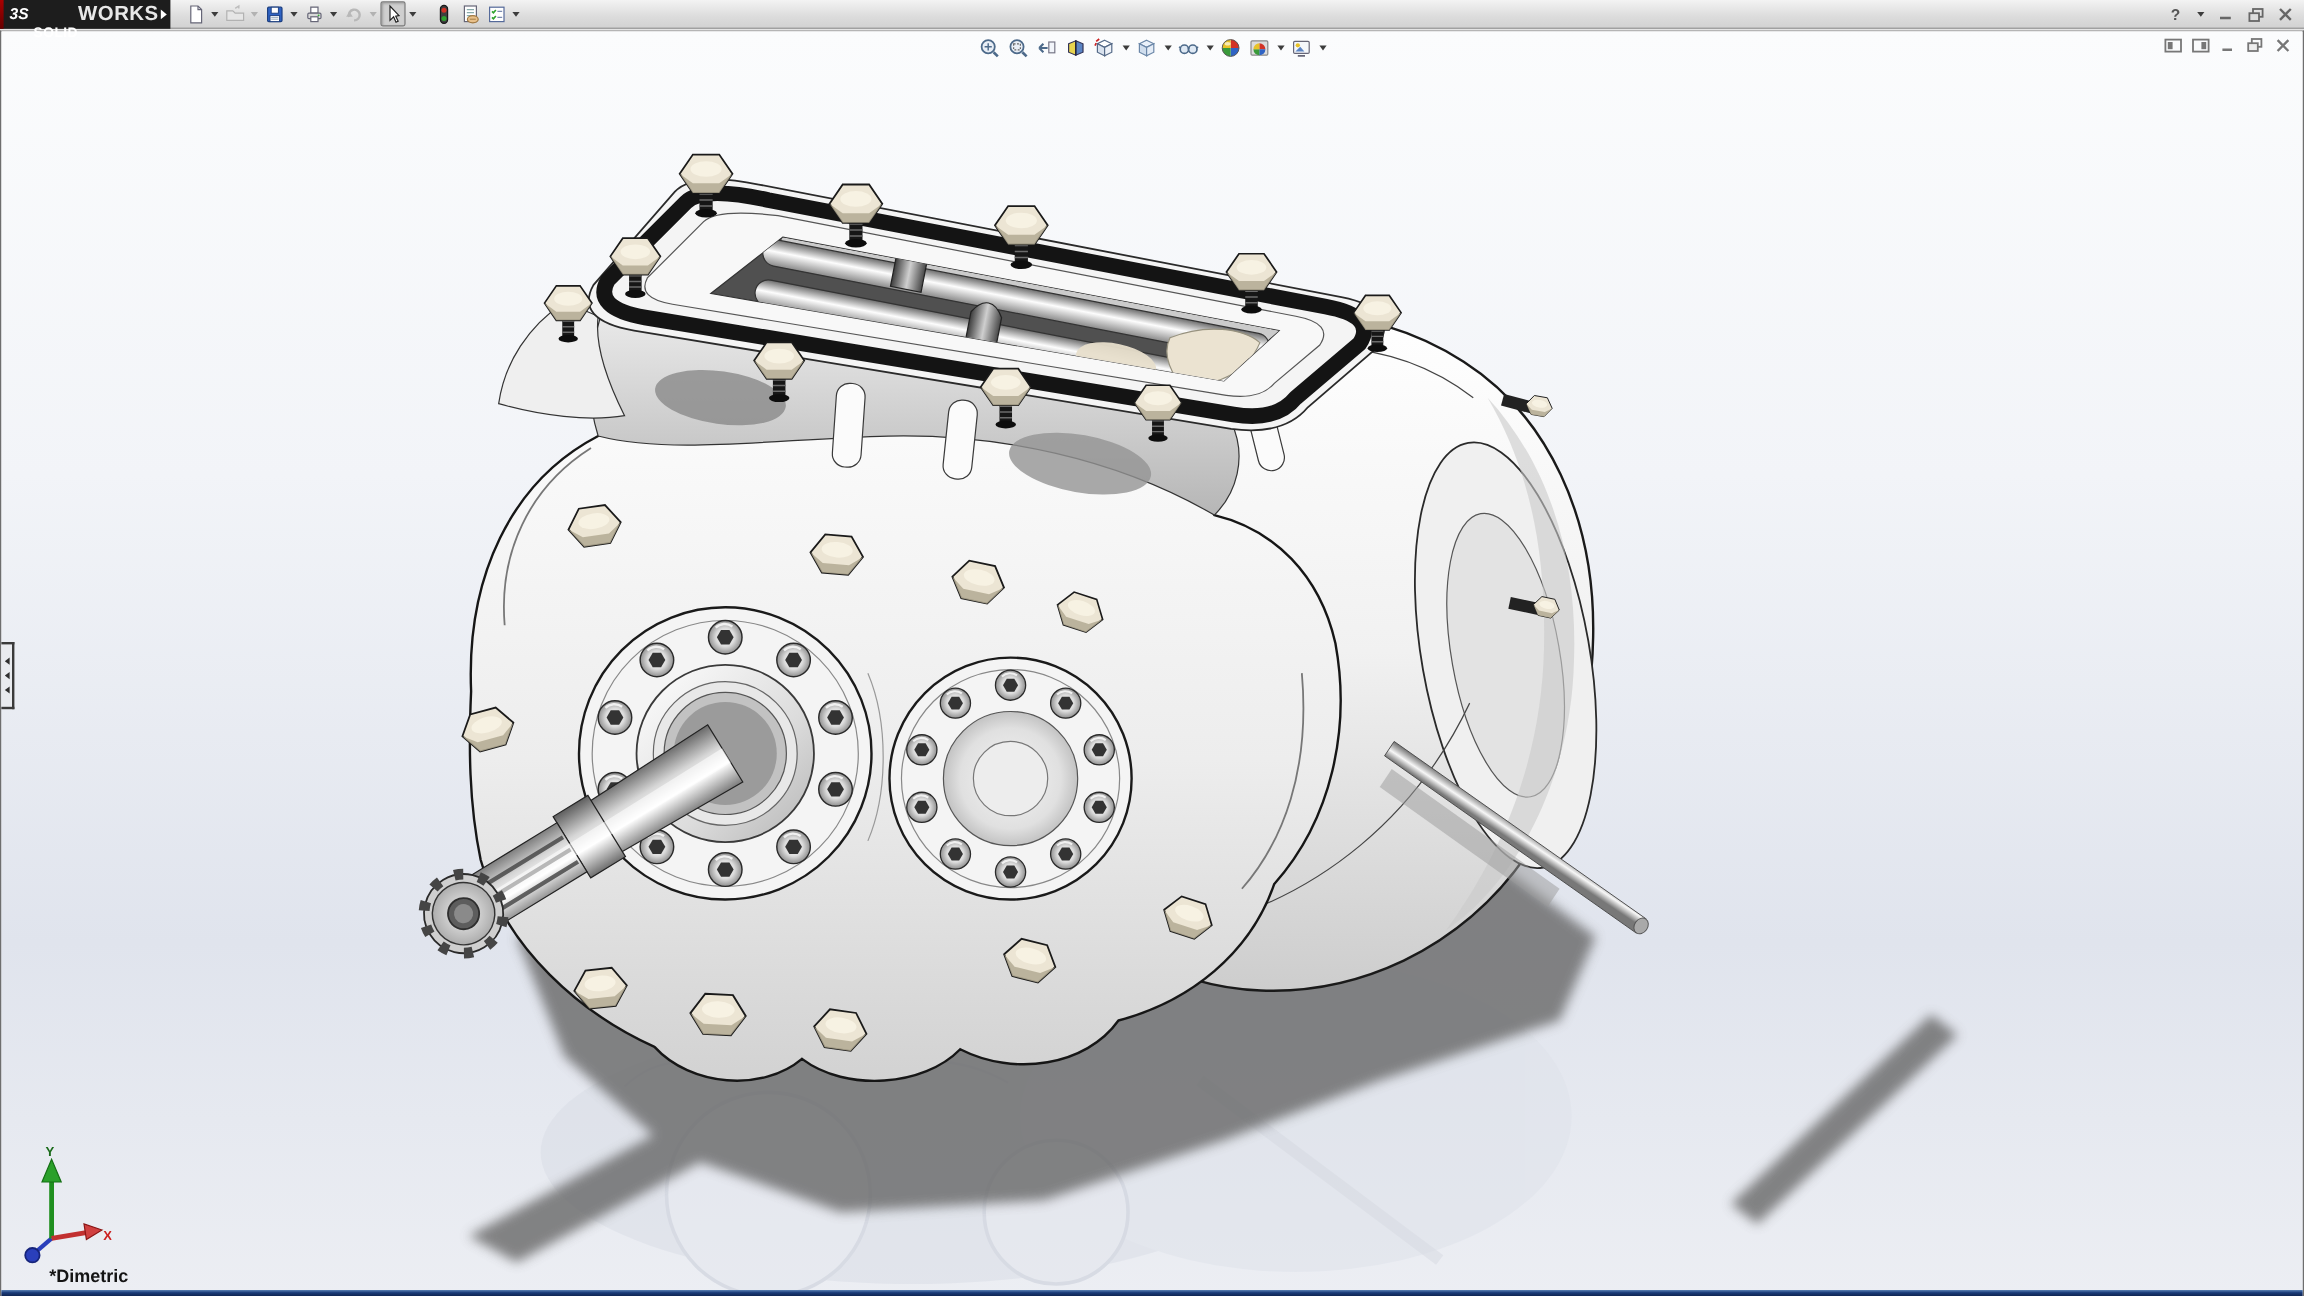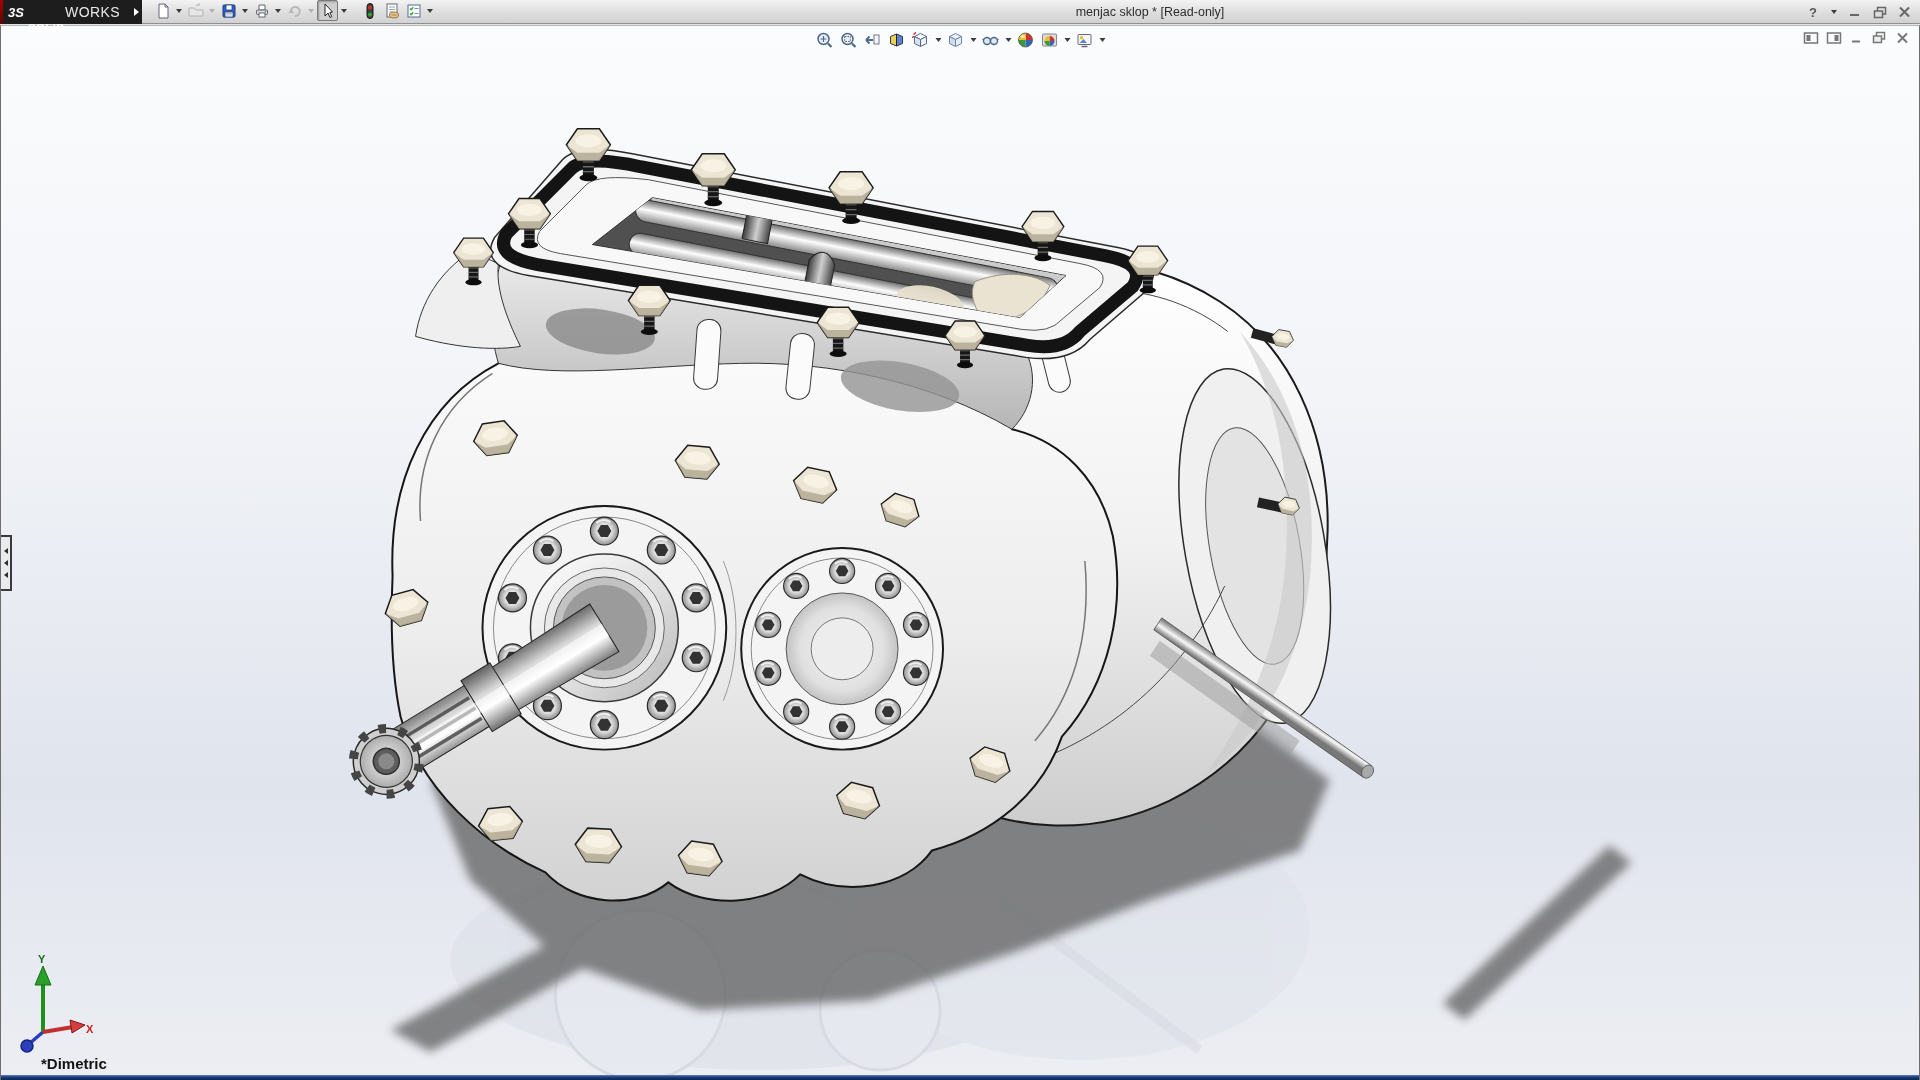"3S" .titlebar { align-items: flex-start -> center }
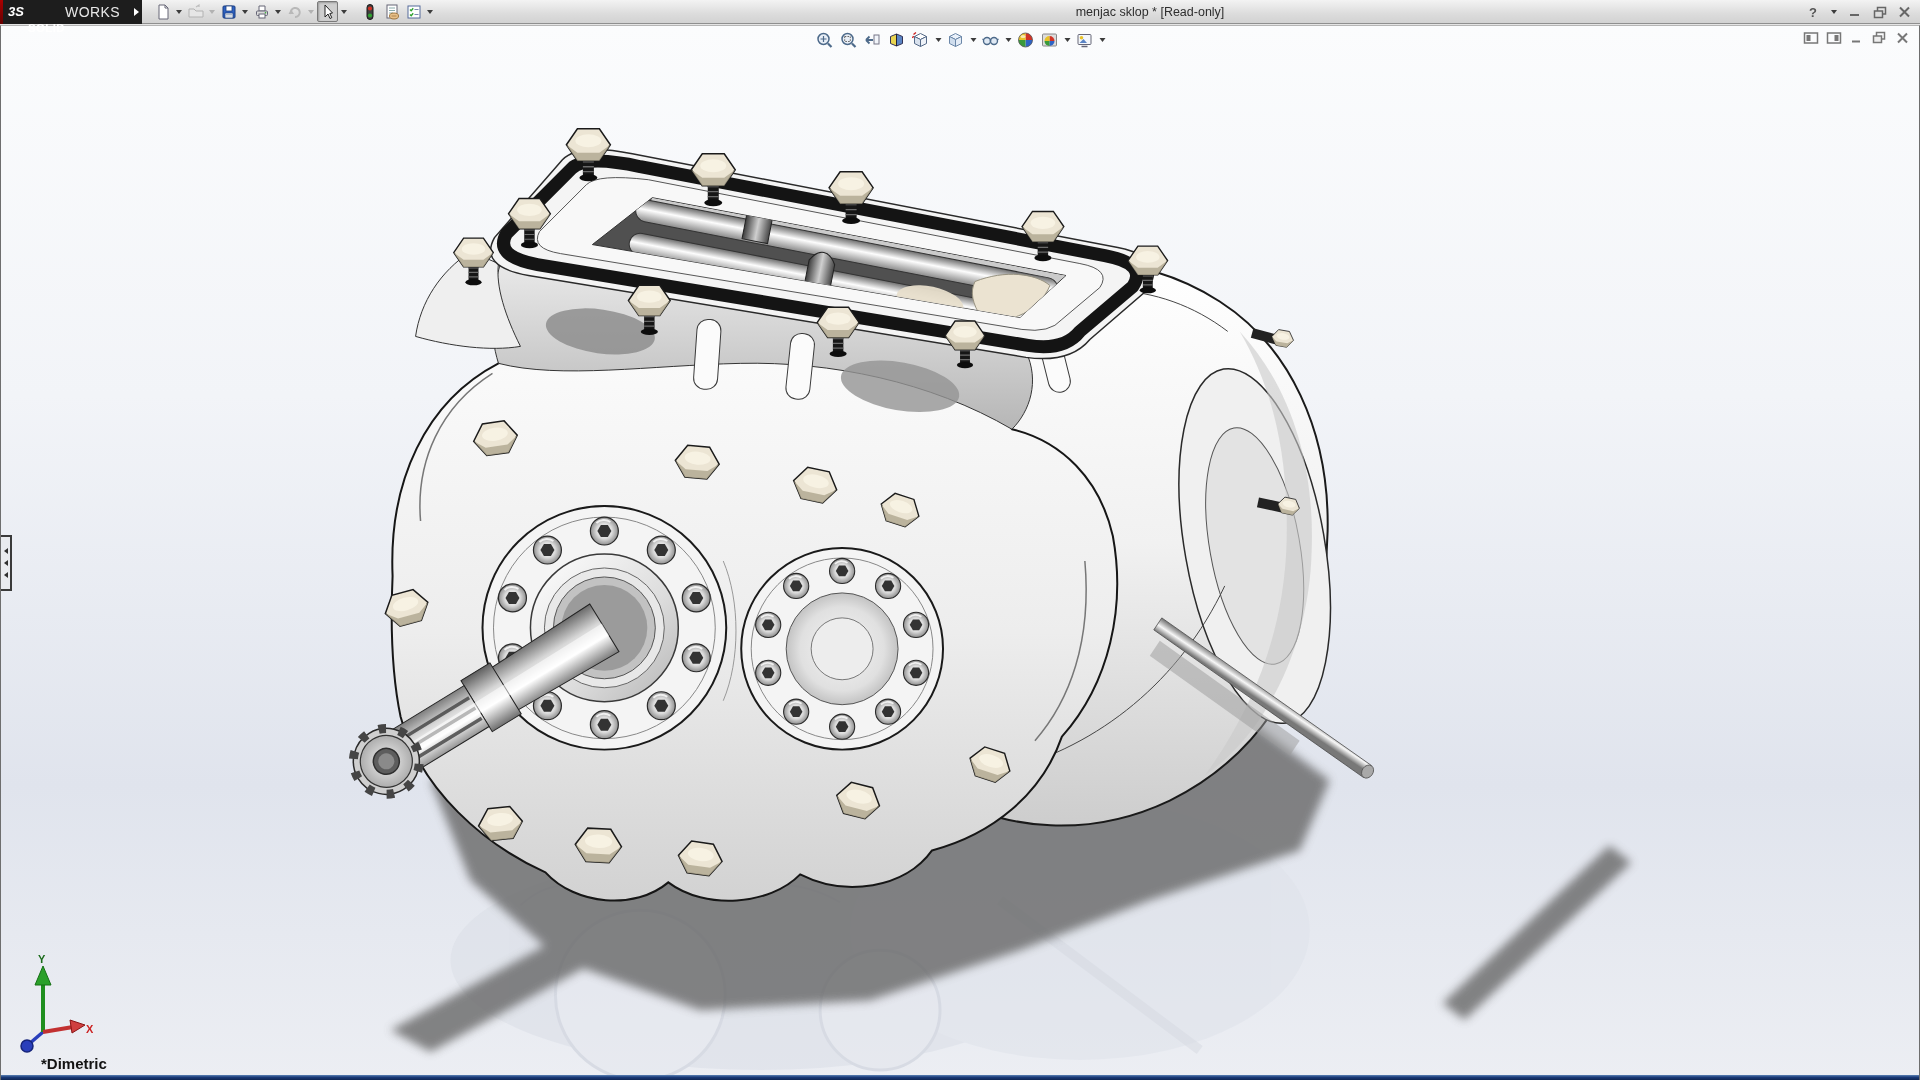"WORKS" .logo-light { font-size: 14px -> 17px; font-weight: normal -> bold }
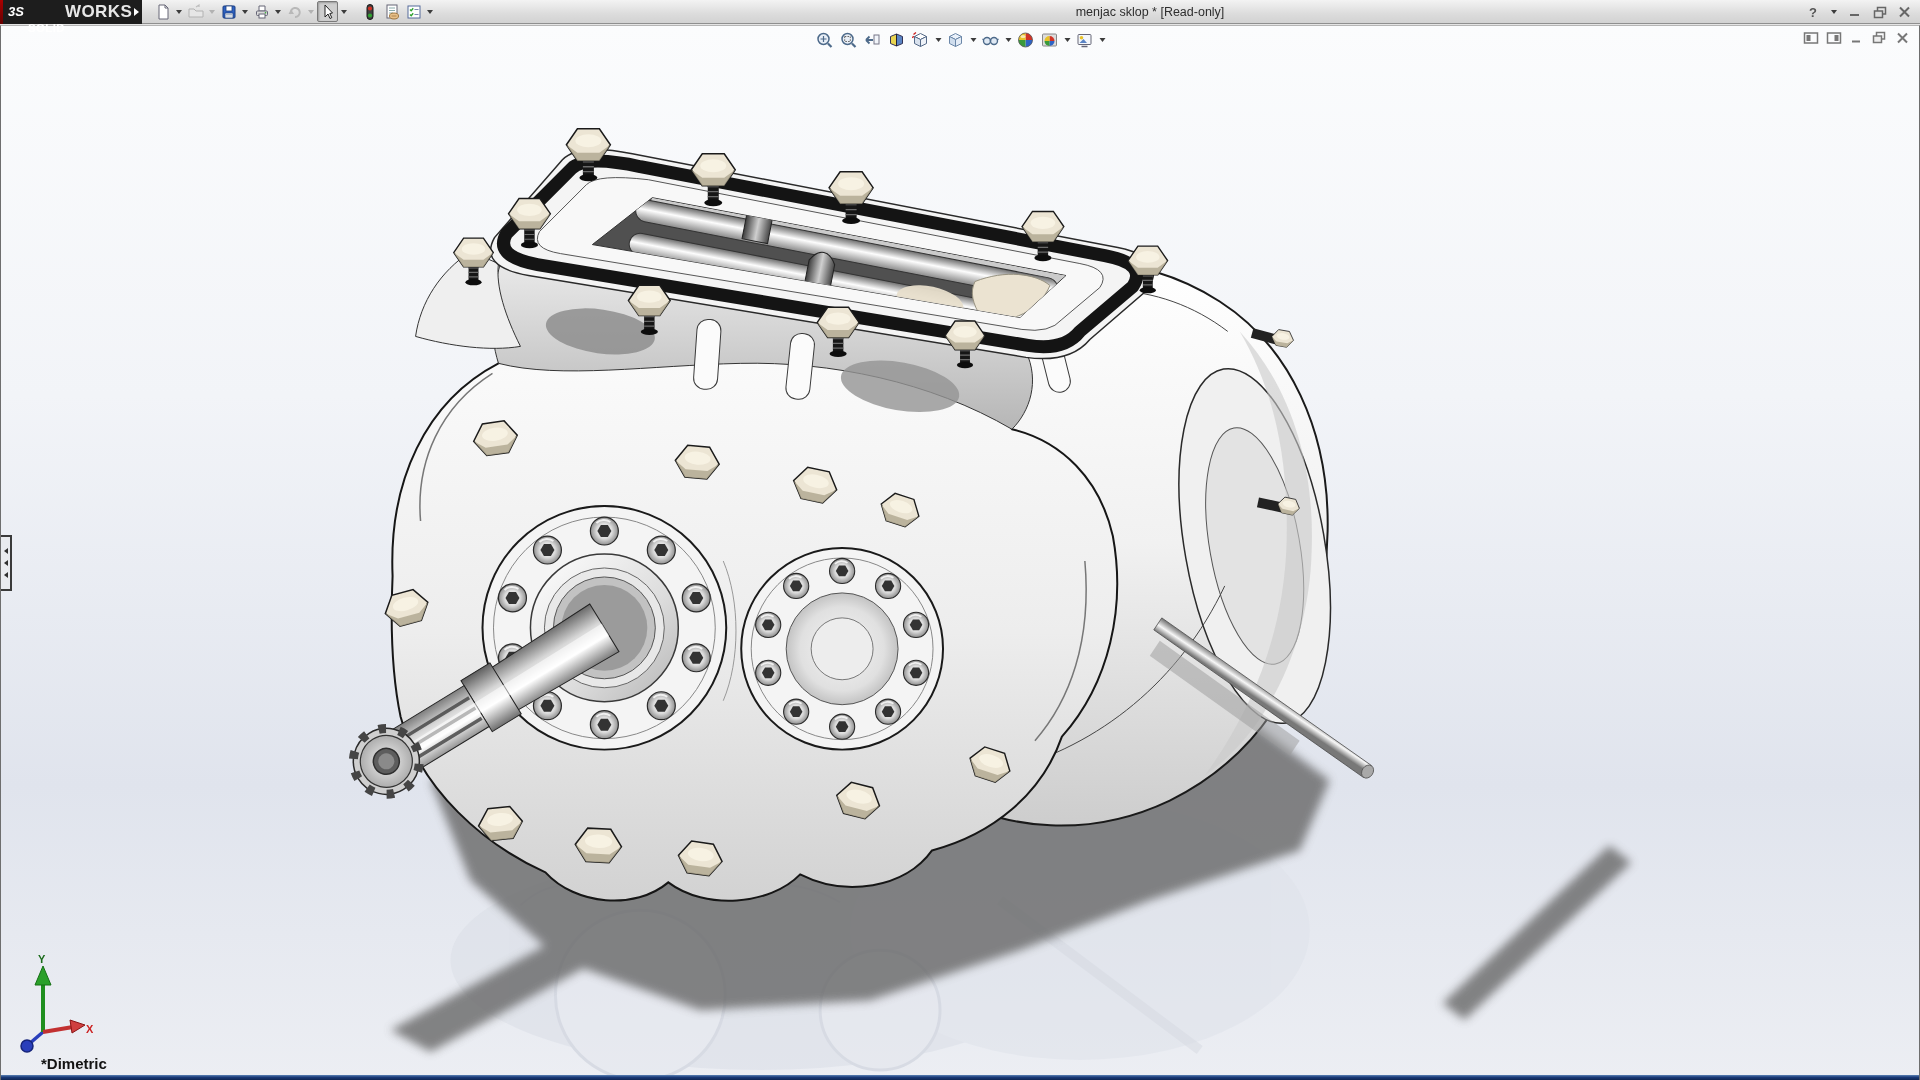"menjac sklop * [Read-only]" div.title-text { html: <div>menjac sklop * [Read-only]</div> -> none }
